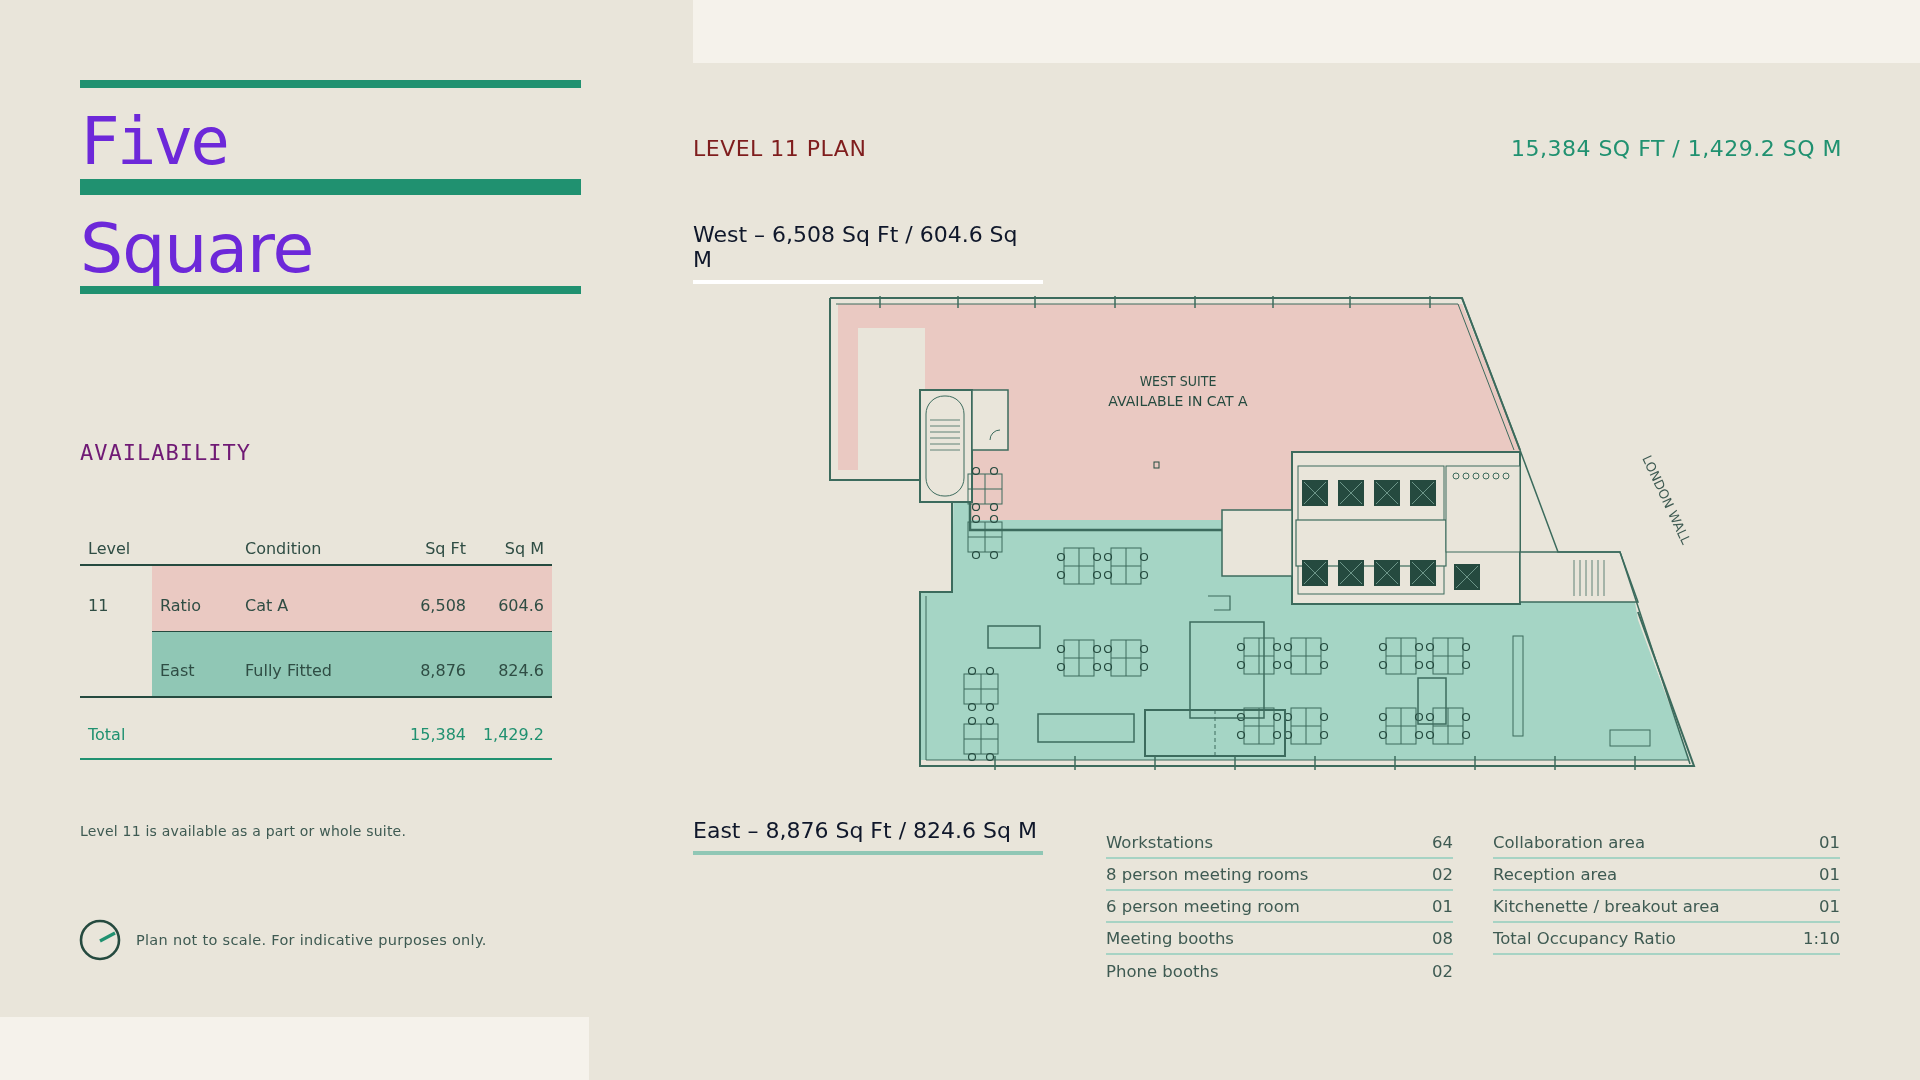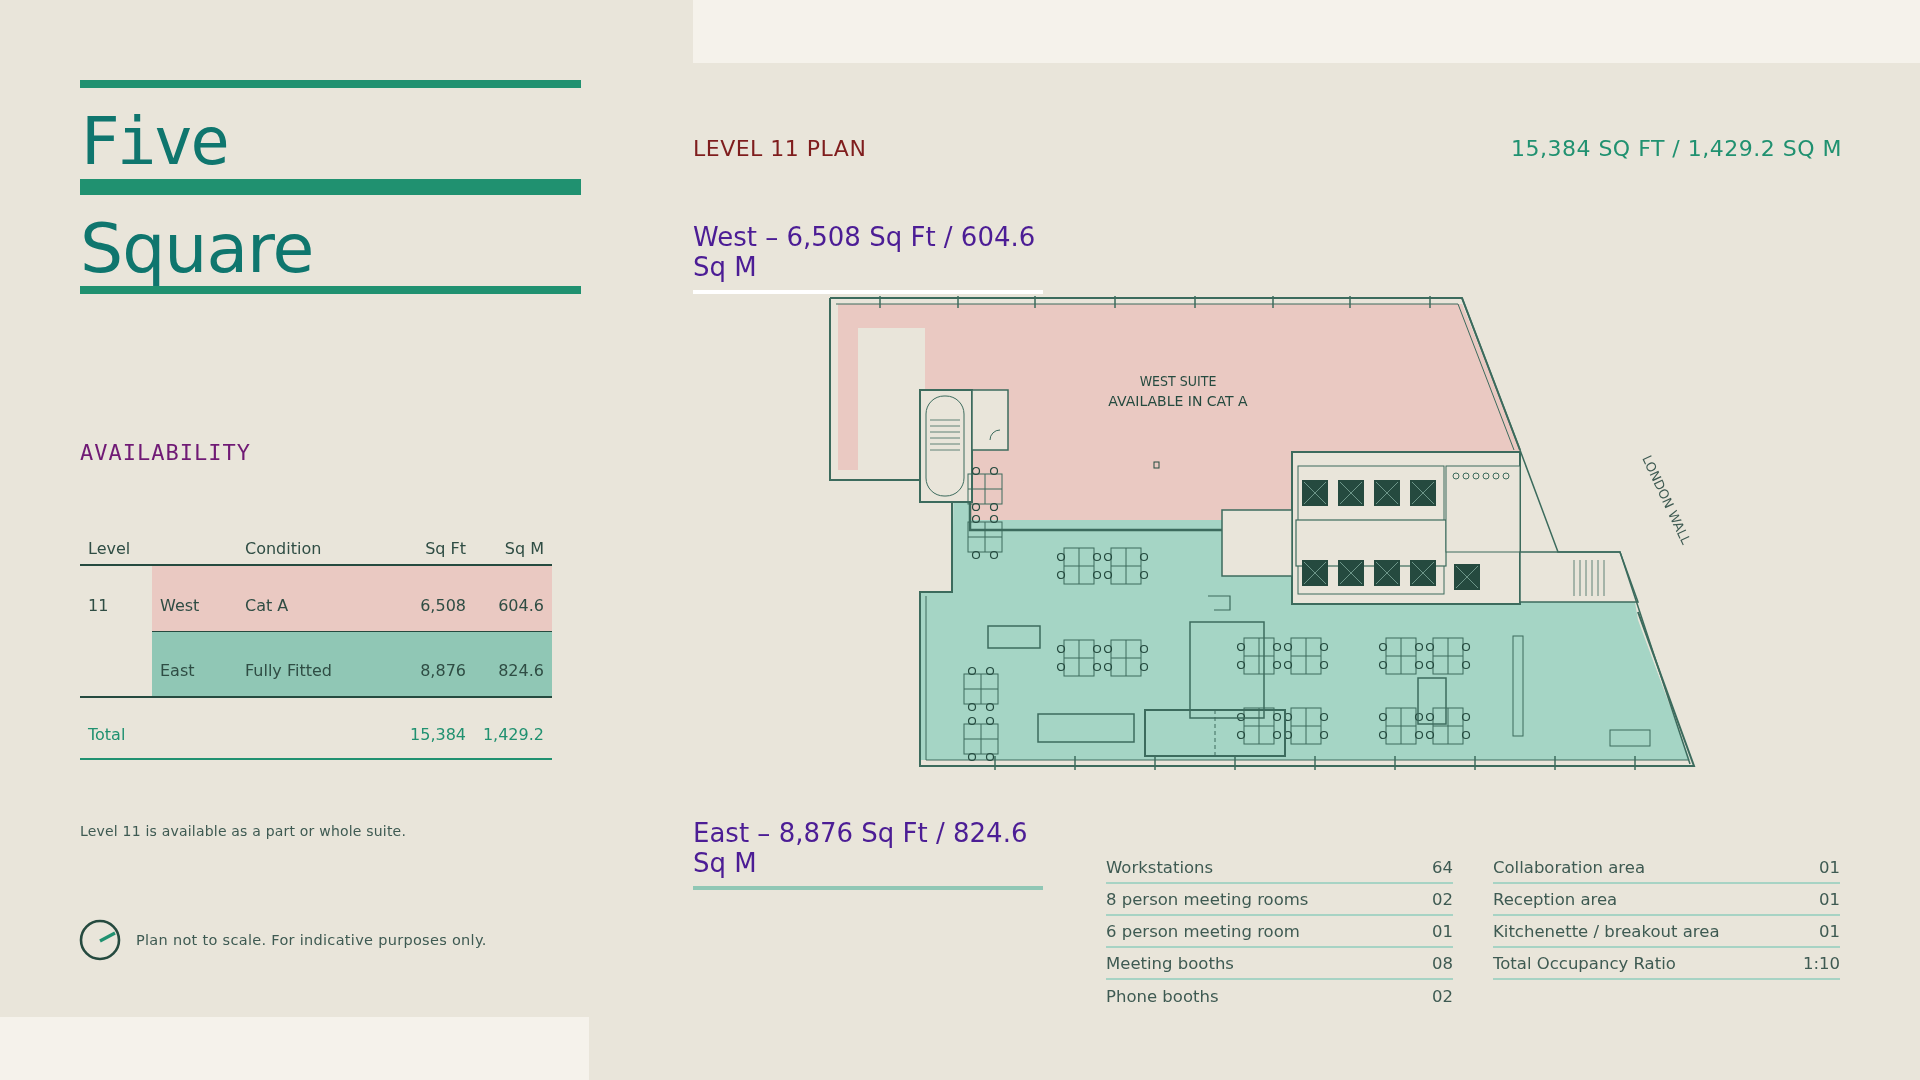"Five" .title-line { color: #0f766e -> #6d28d9 }
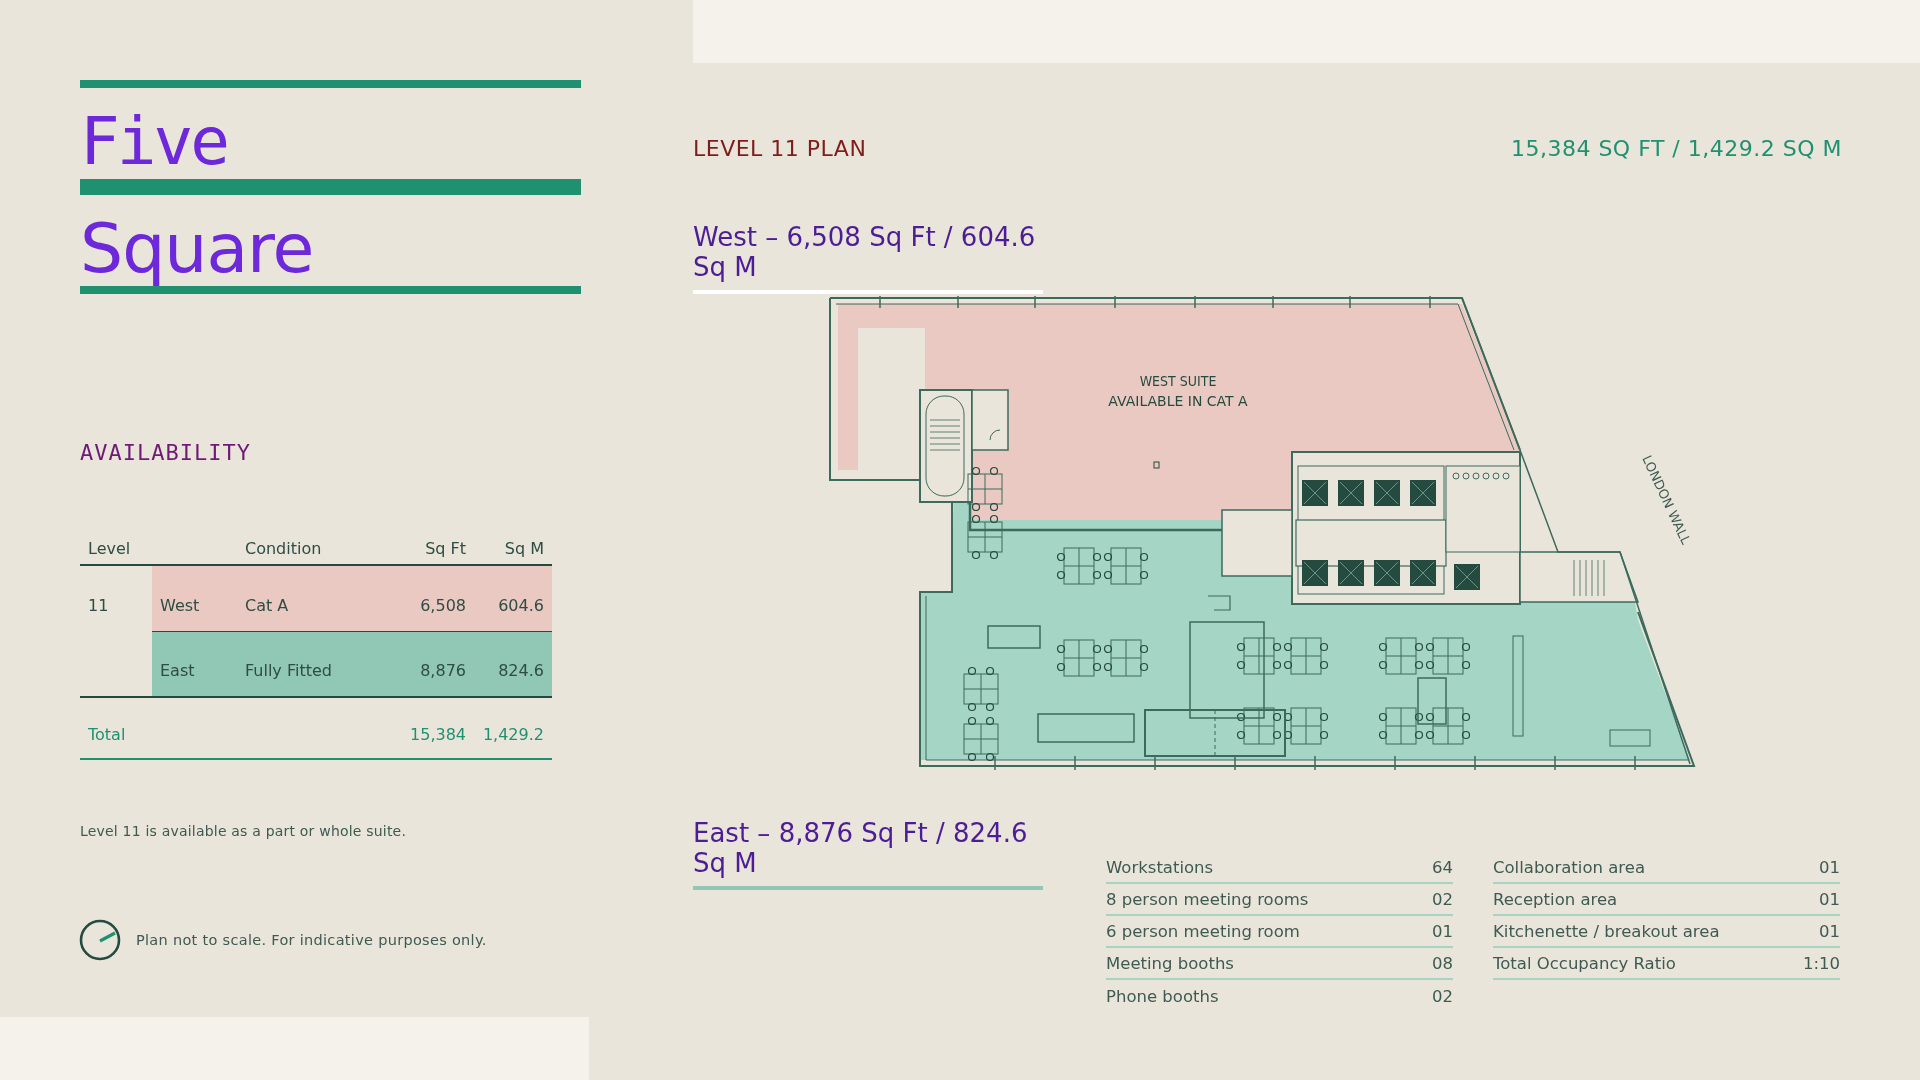"West – 6,508 Sq Ft" .suite-label { color: #4c1d95 -> #0f172a; font-size: 26px -> 22px }
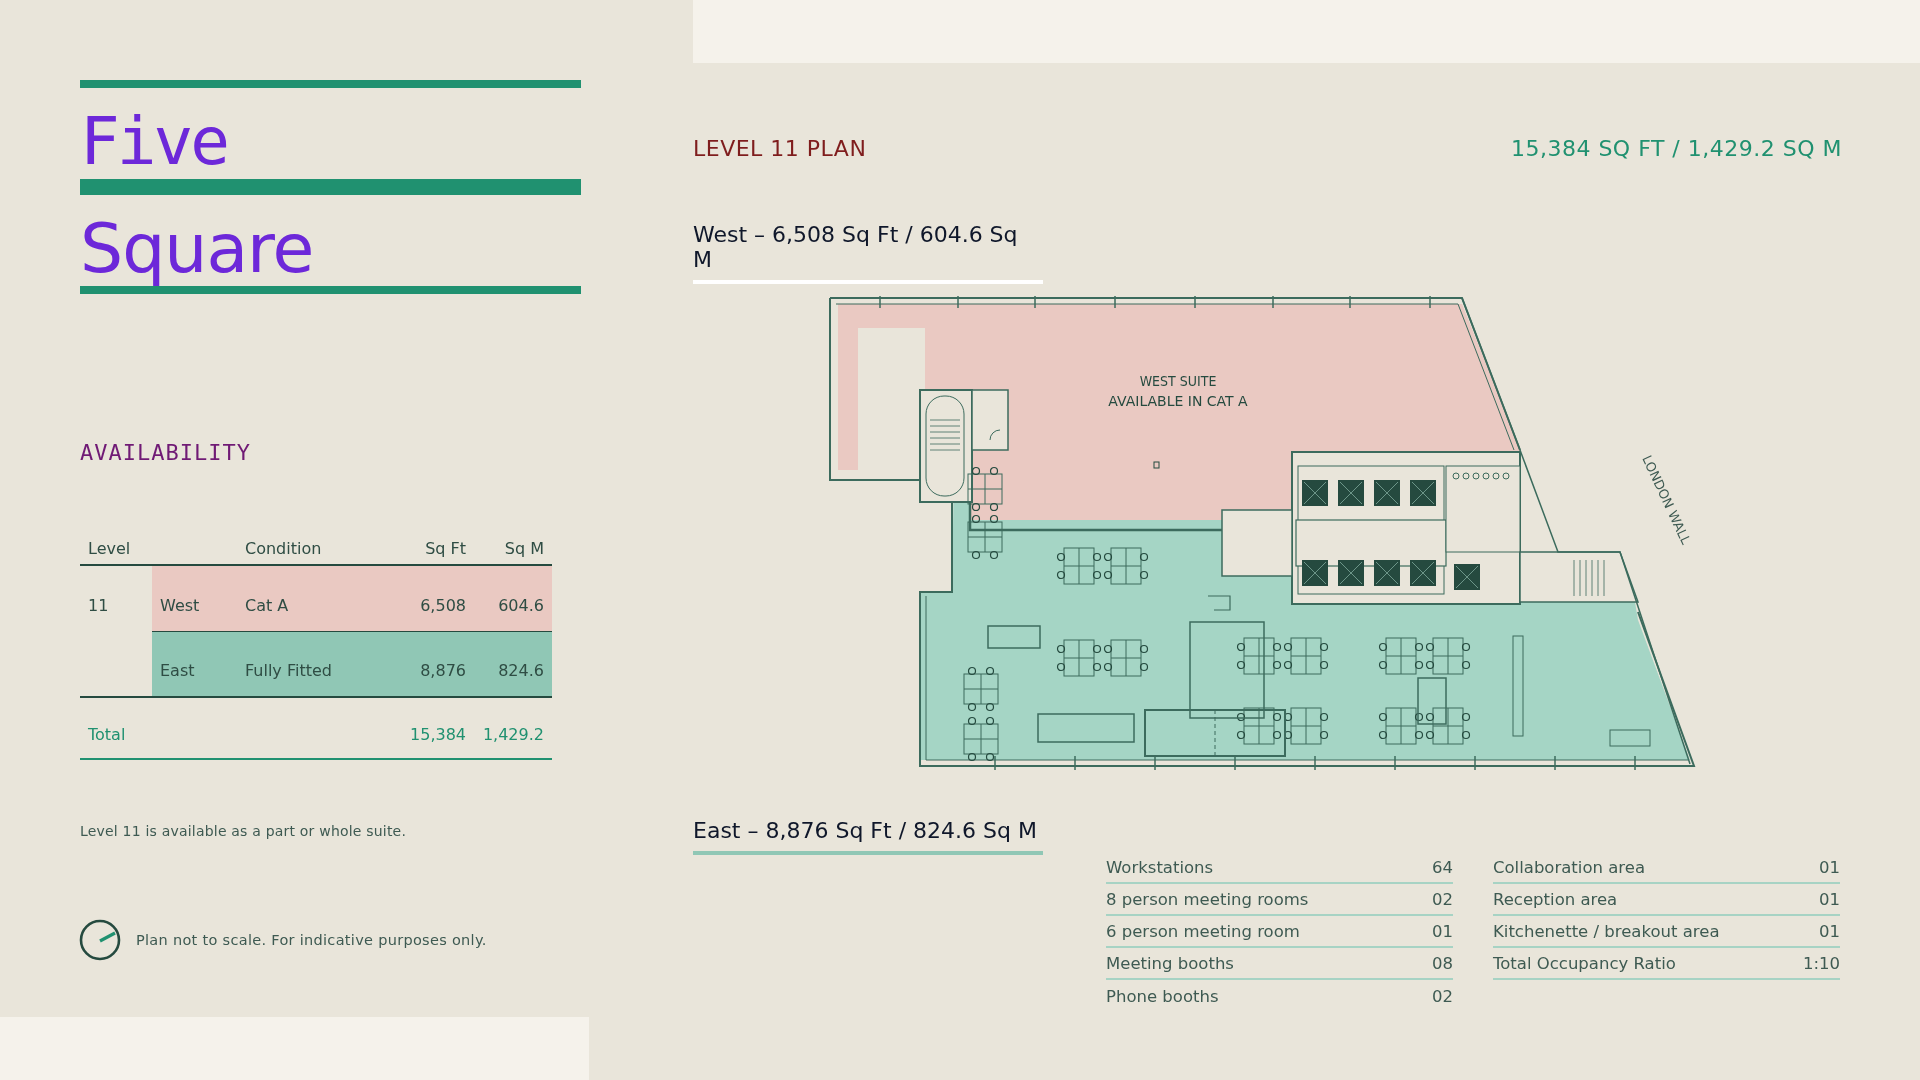"West" span.cell { text: West -> Ratio }
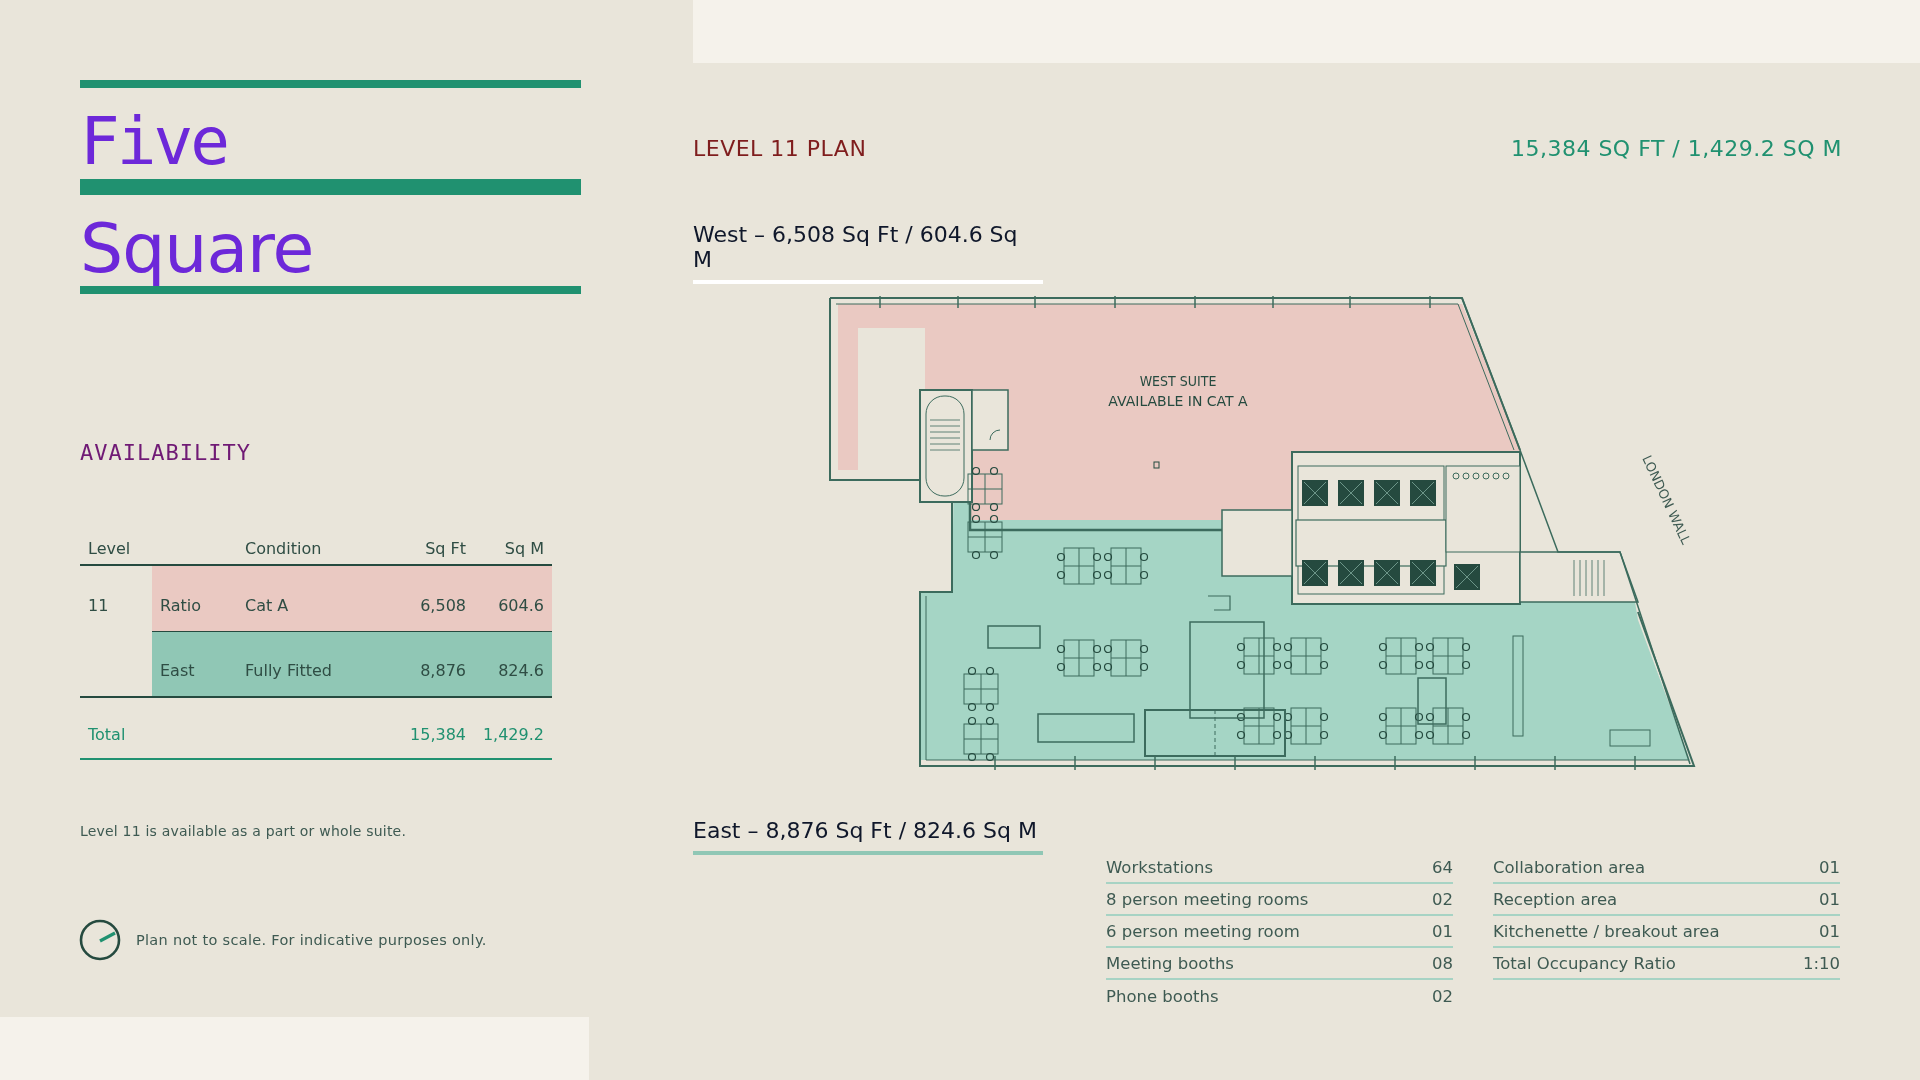"Workstations" .features { top: 852px -> 827px }
